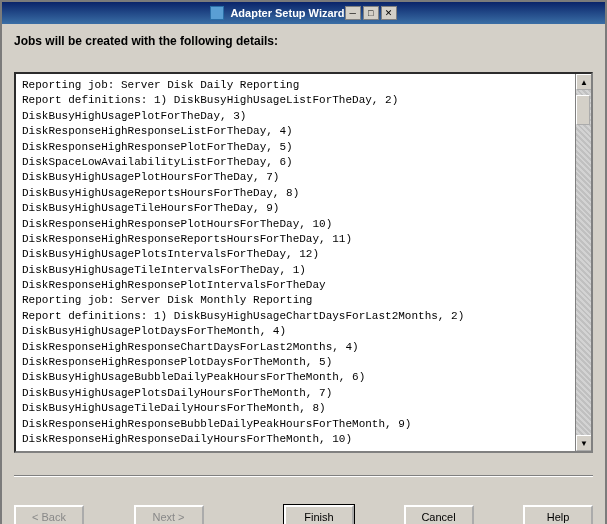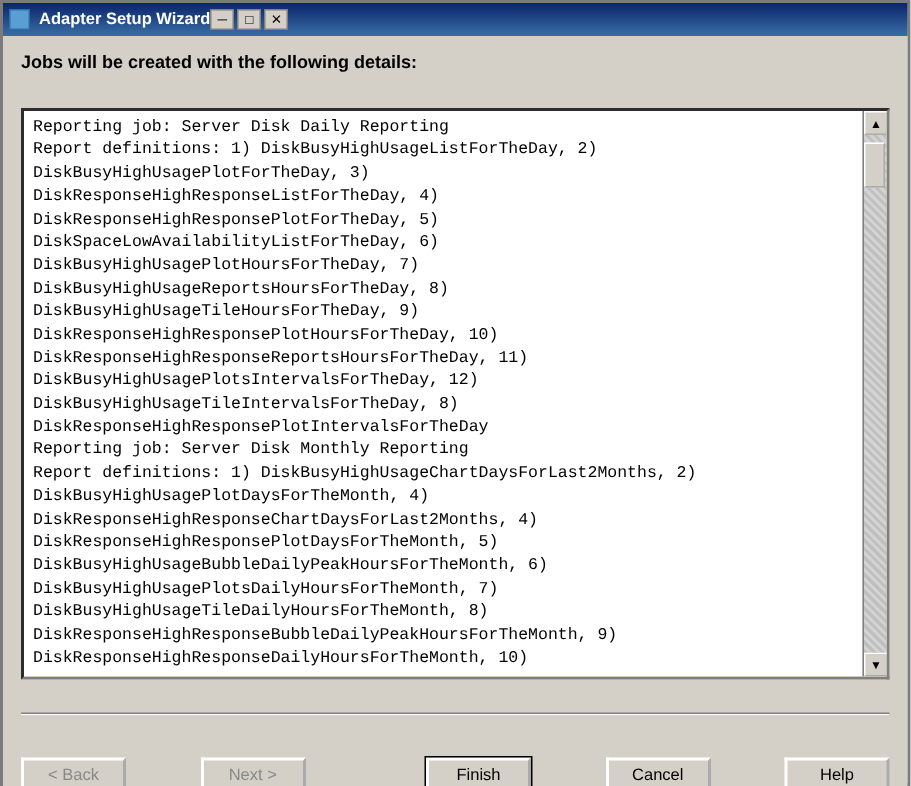"Adapter Setup Wizard" .title-bar { justify-content: flex-start -> center }
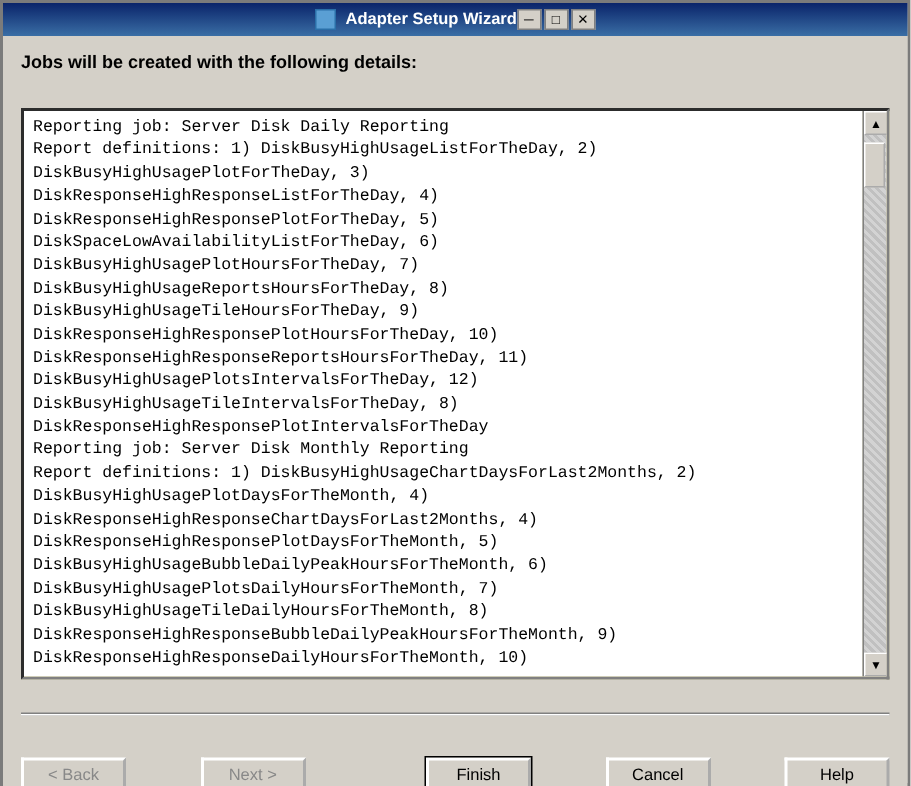"Reporting job: Server Disk Daily" .content-area { background: #fef9c3 -> #0c4a6e }
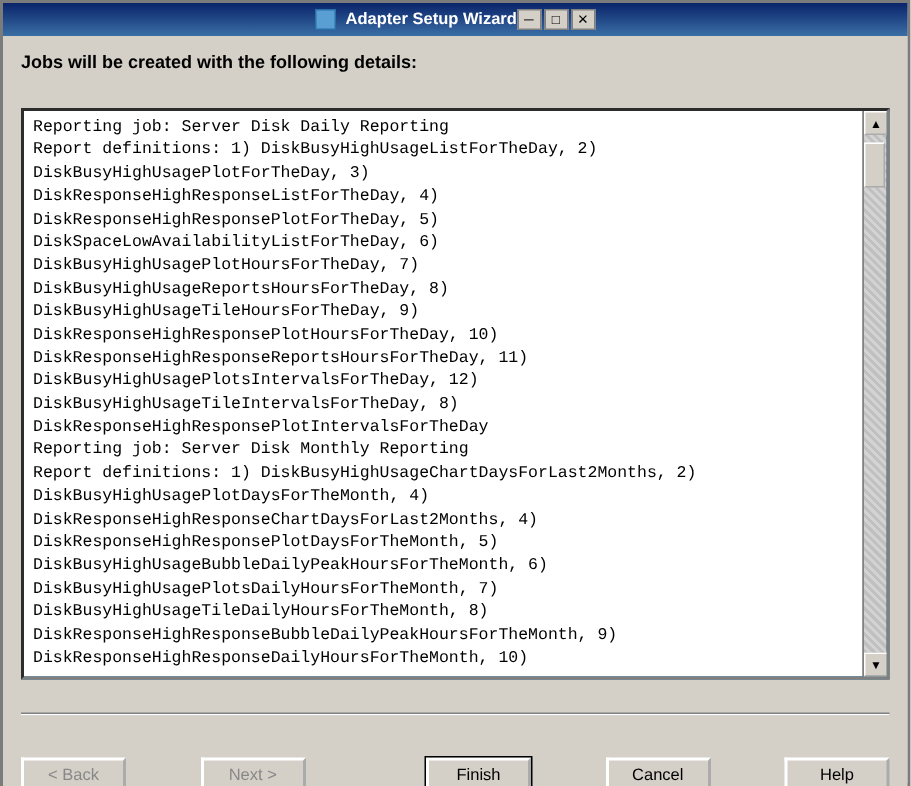"DiskBusyHighUsageTileIntervalsForTheDay," p { text: 8 -> 1 }
